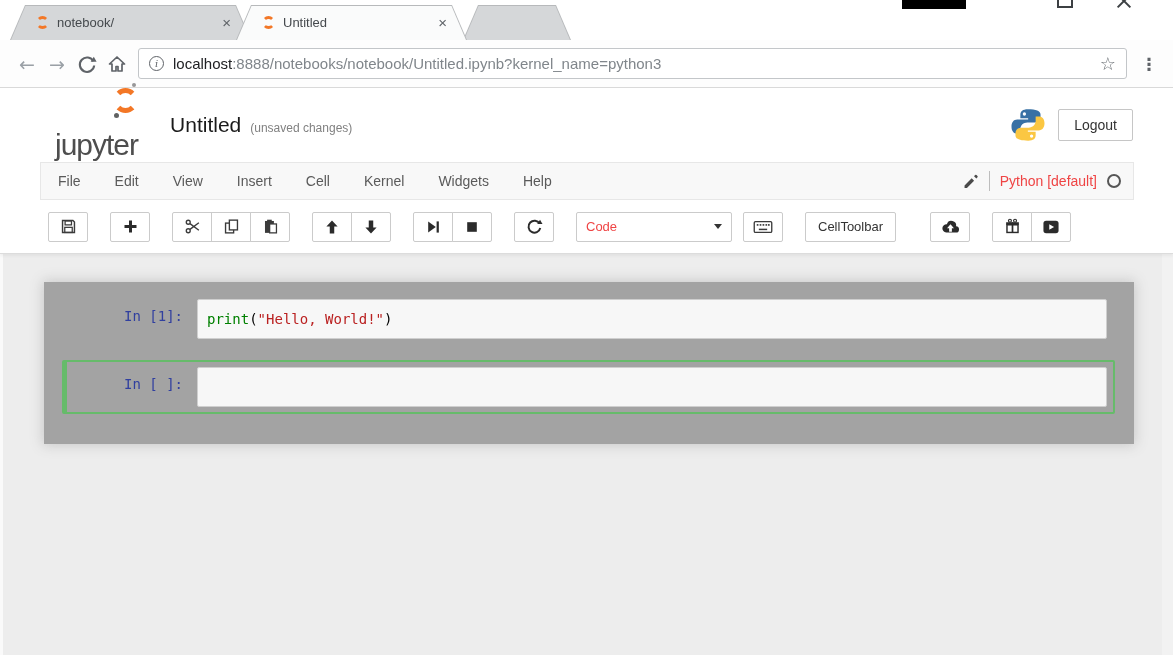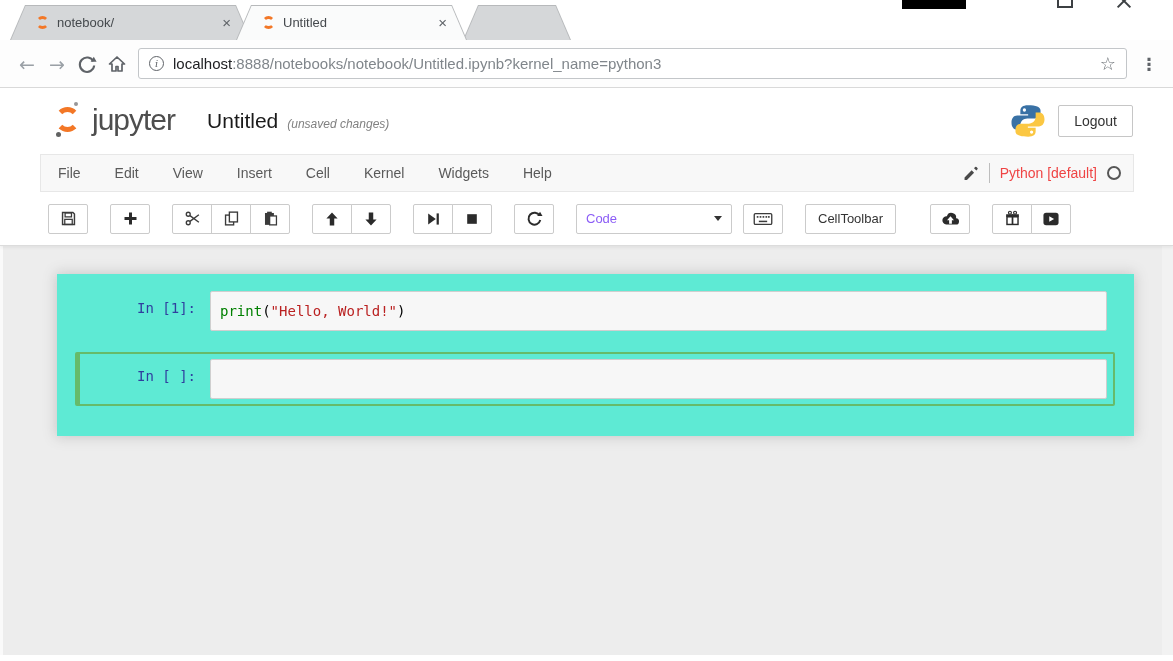"jupyter" .jlogo { flex-direction: none -> column }
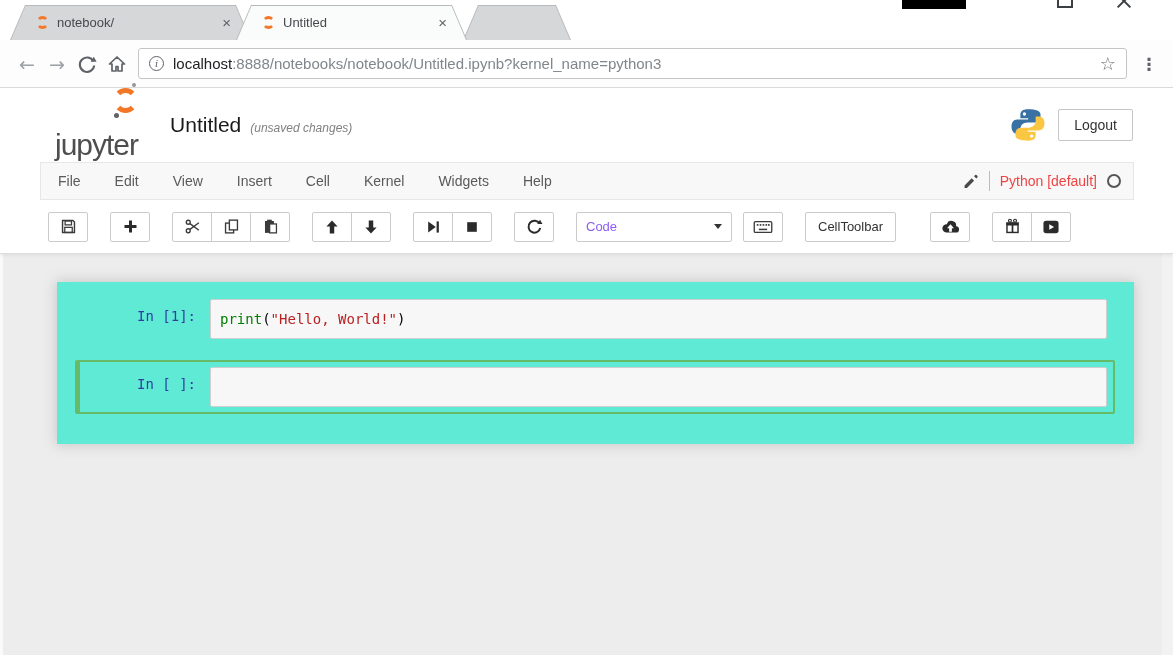"(unsaved changes)" .nstatus { font-style: italic -> none }
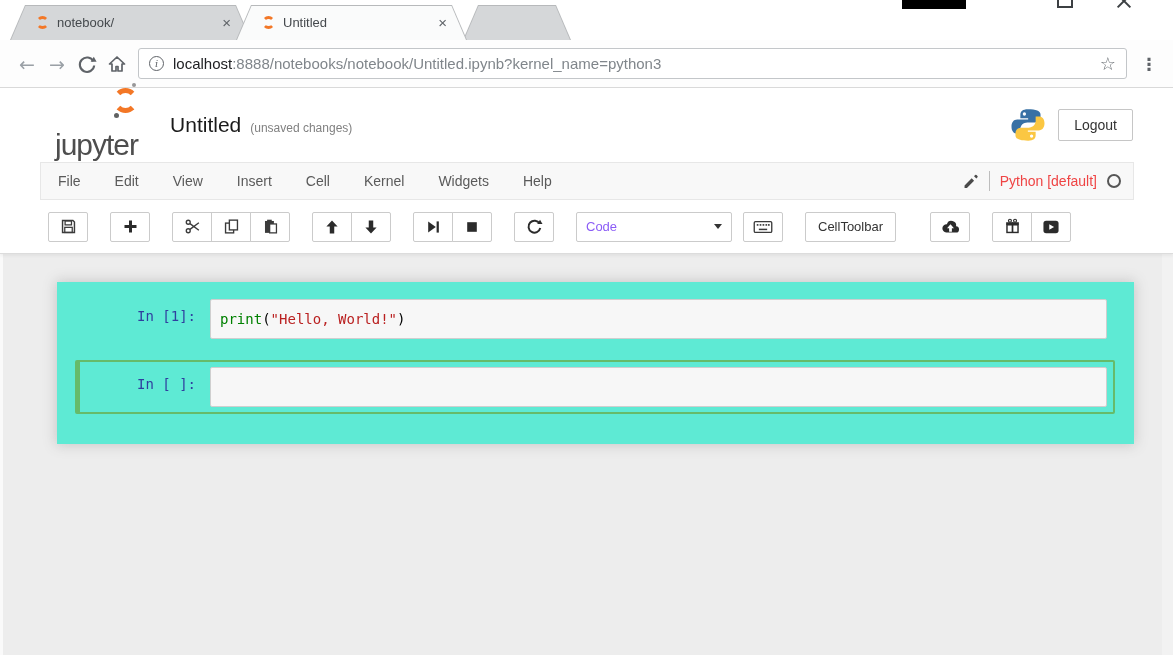"Code" .ctvalue { color: #8b5cf6 -> #ef4444 }
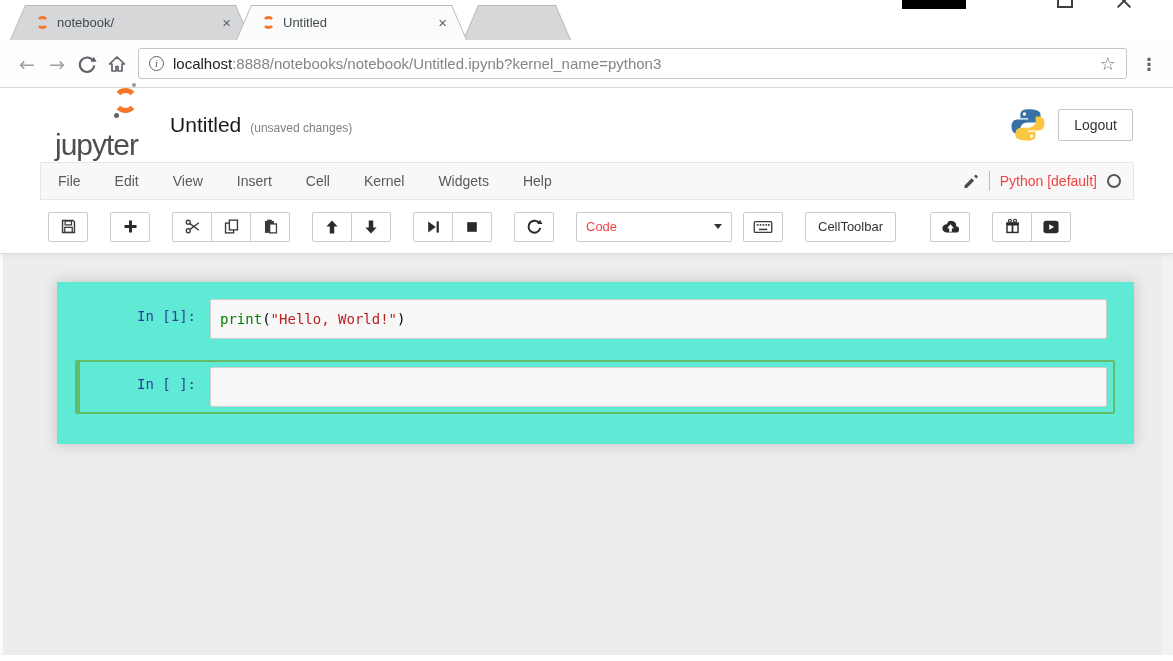"In [1]:" .nbcontainer { background: #5eead4 -> #a3a3a3; margin-left: 13px -> none }
